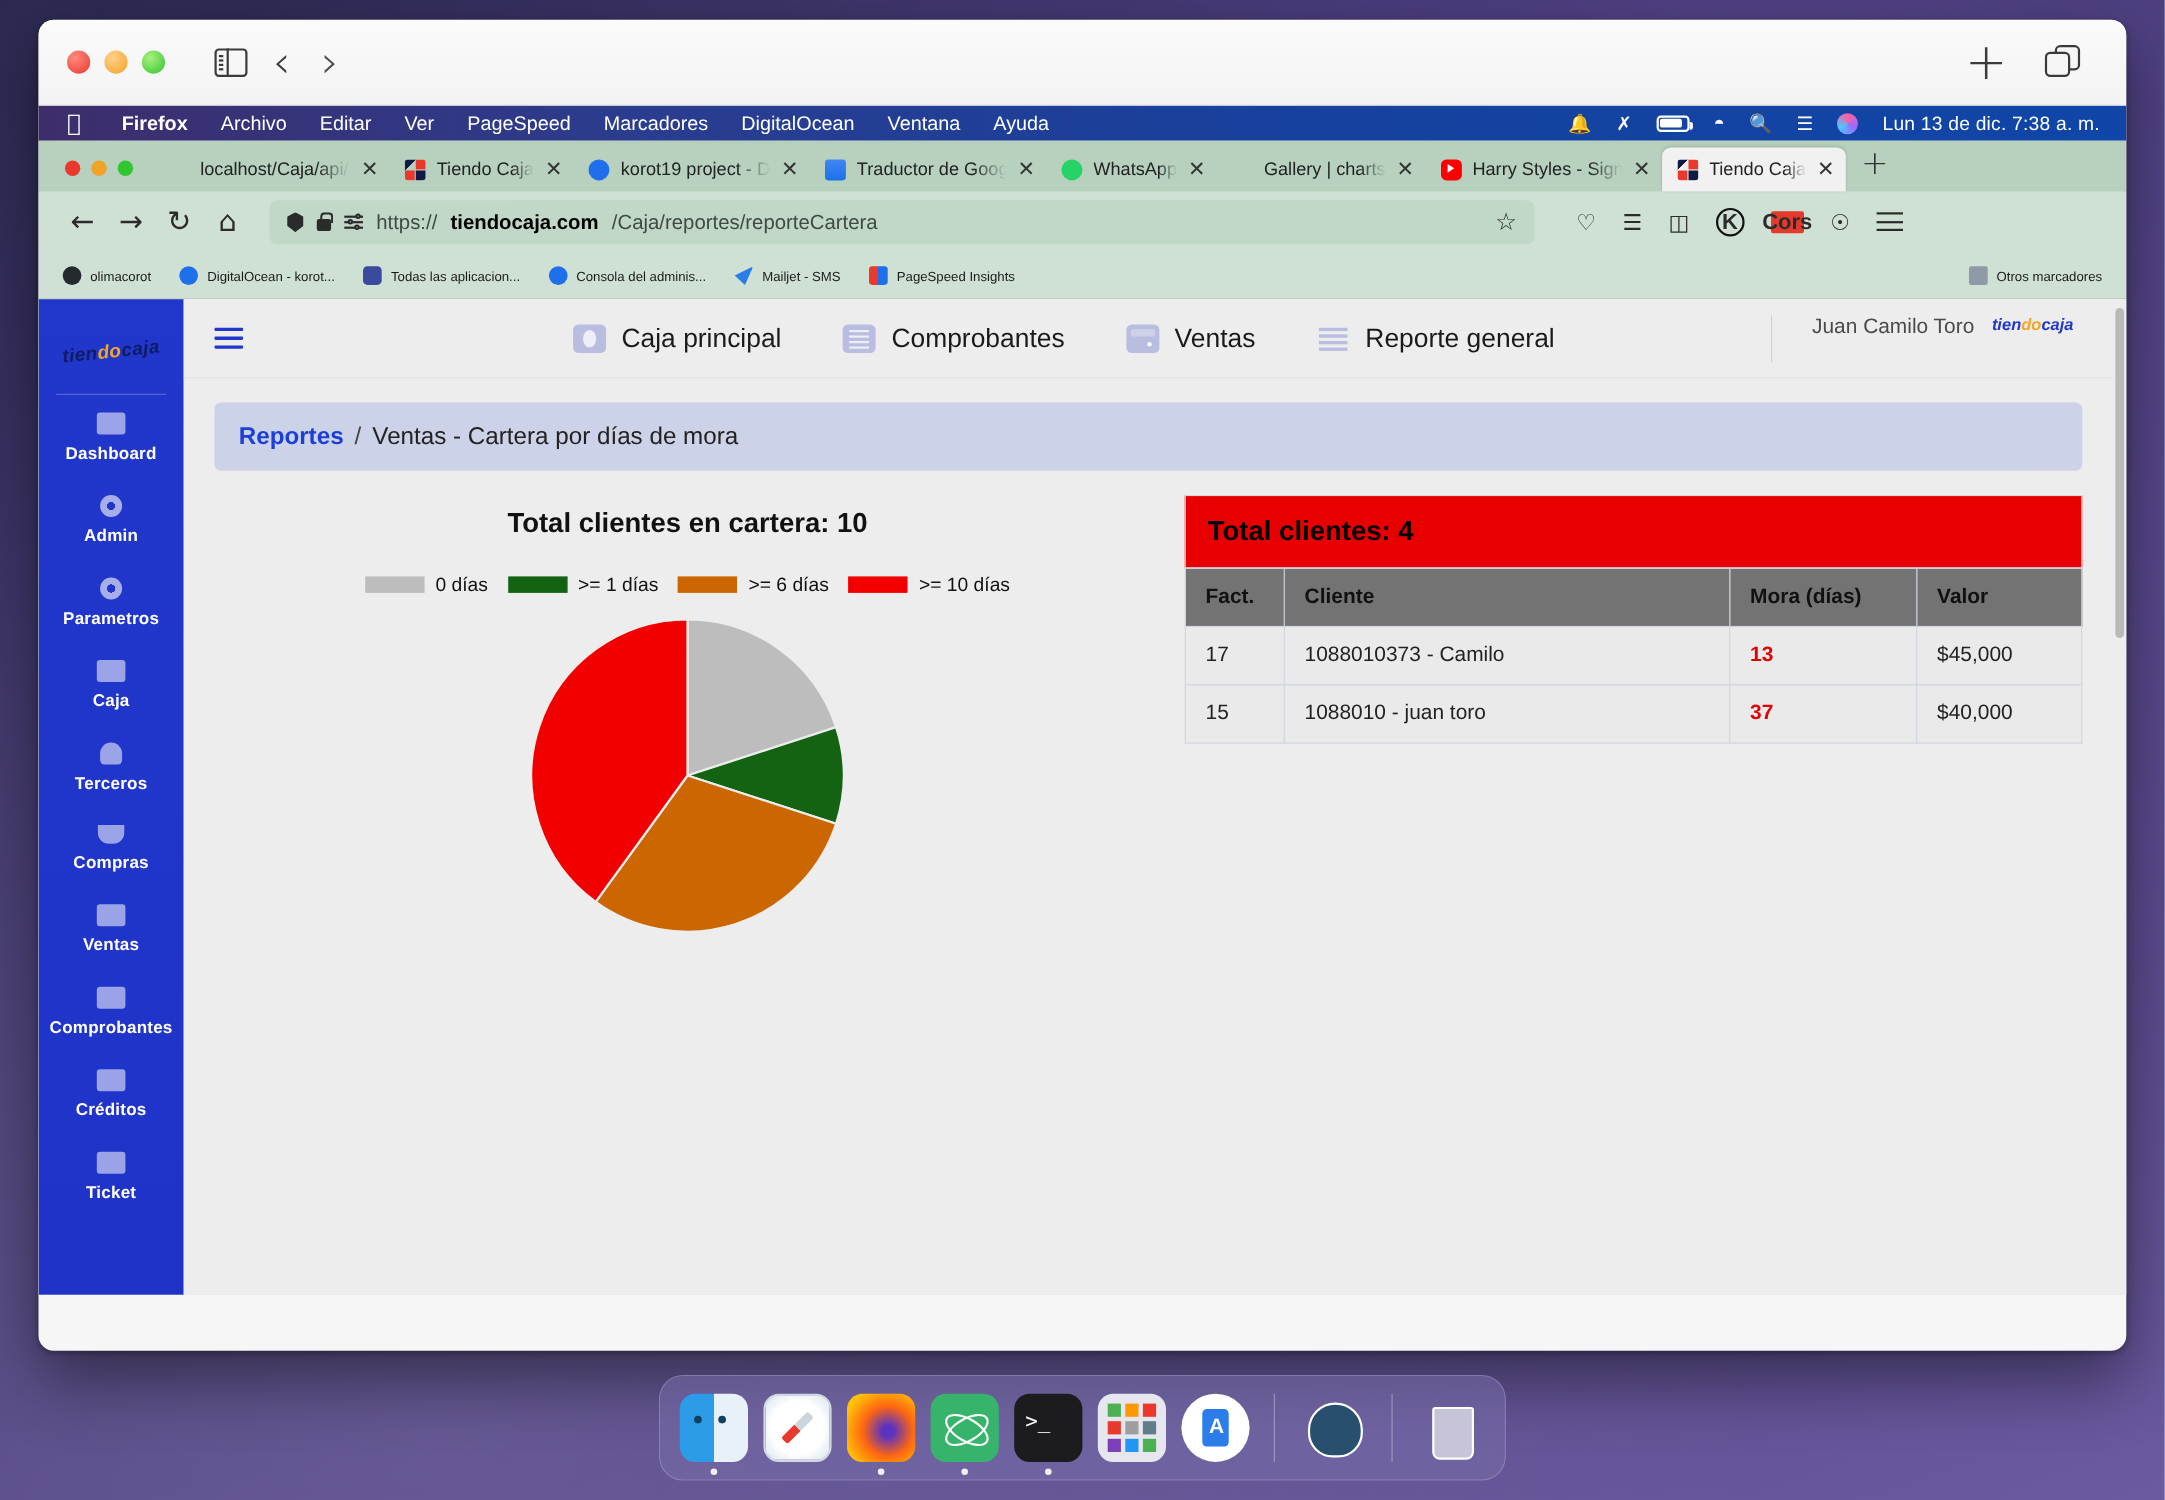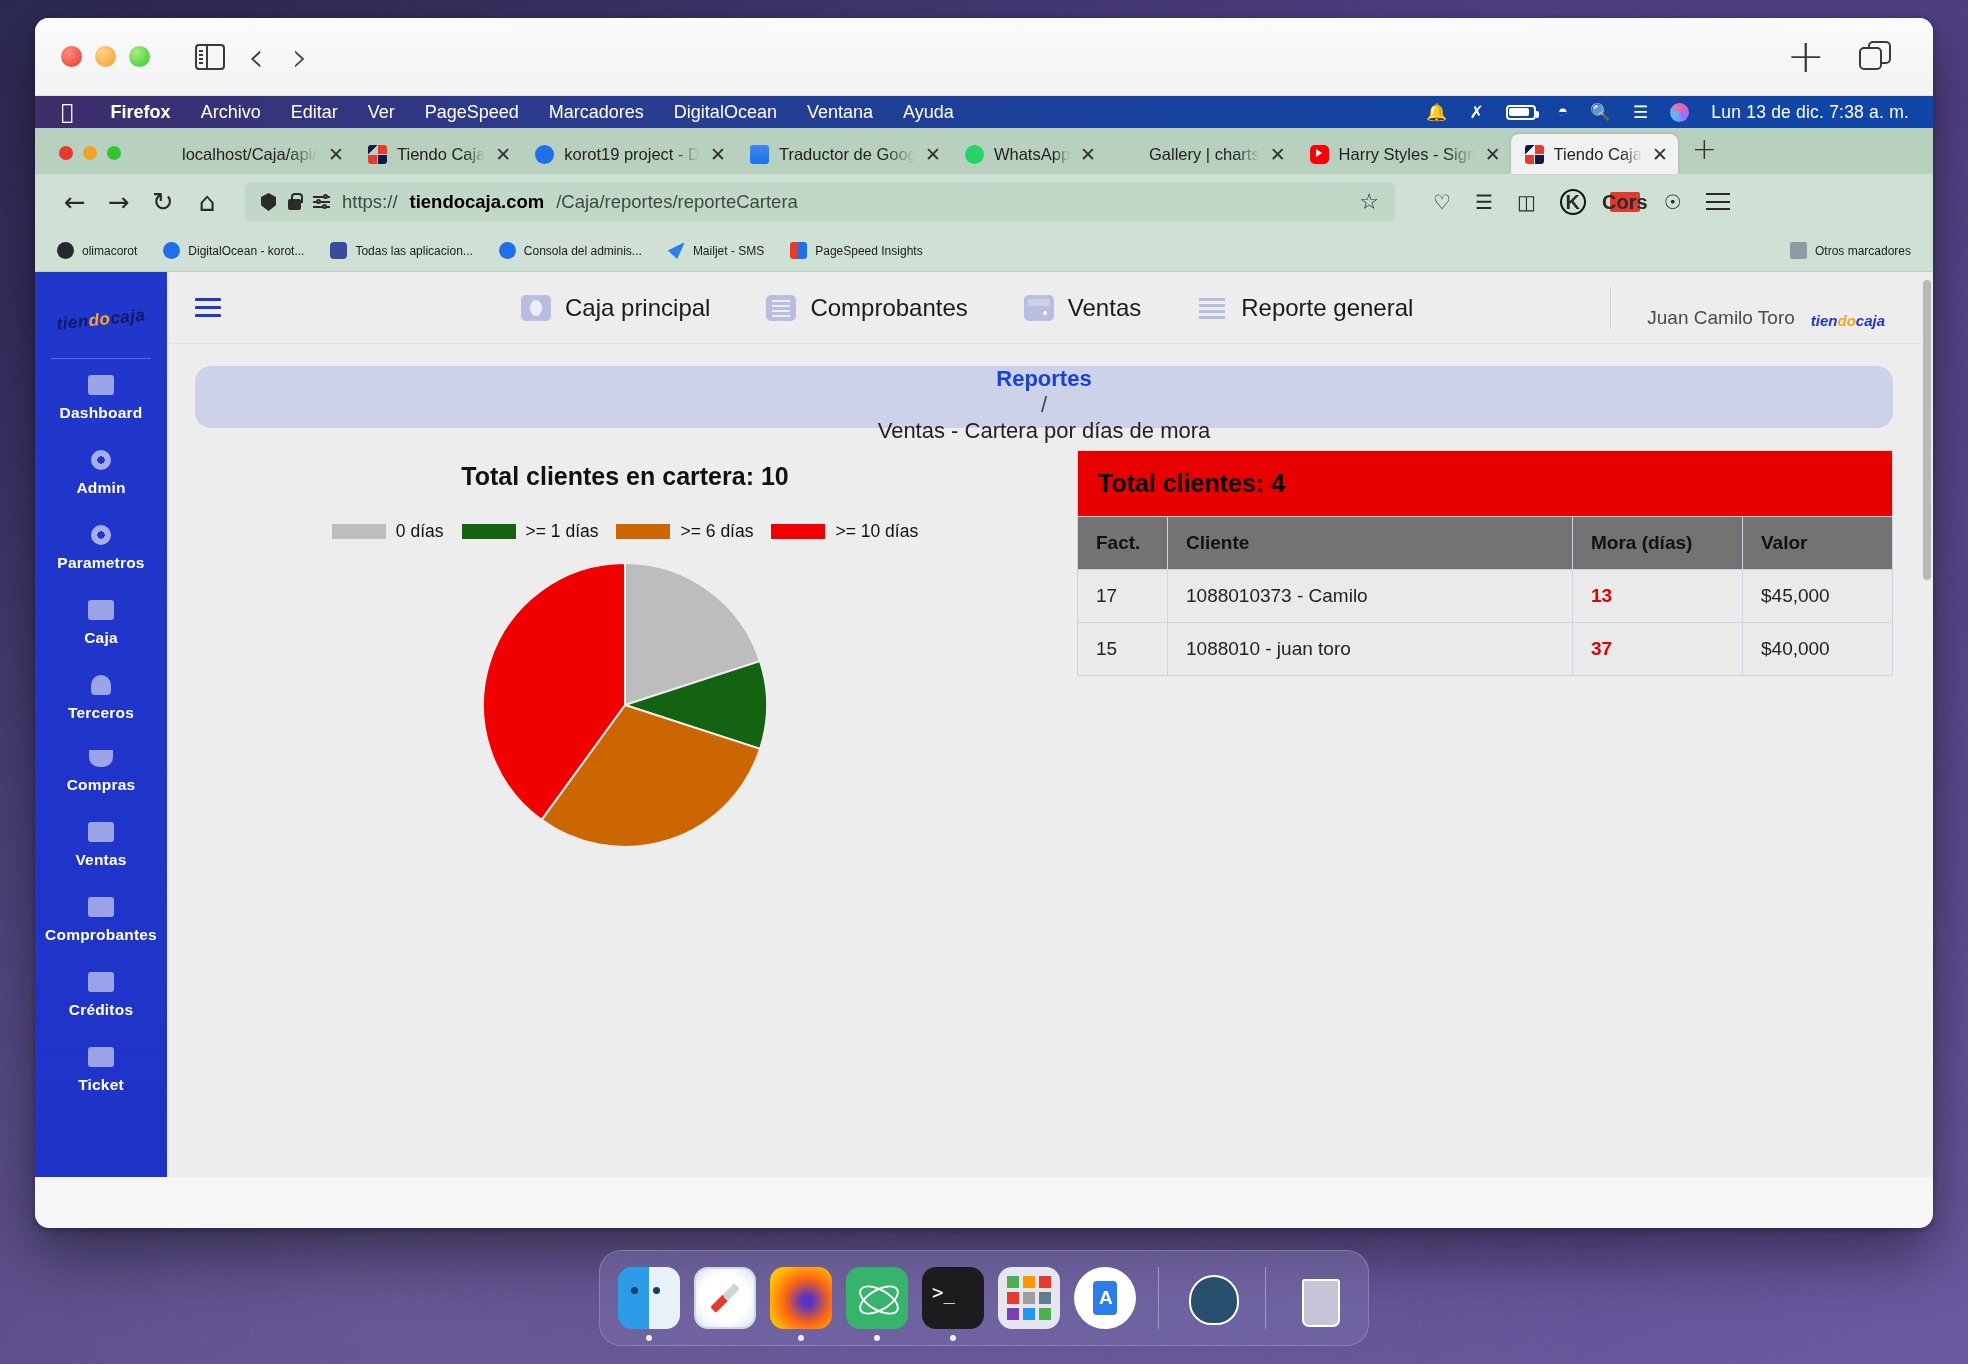"Juan Camilo Toro" .nav-right { align-items: flex-end -> flex-start }
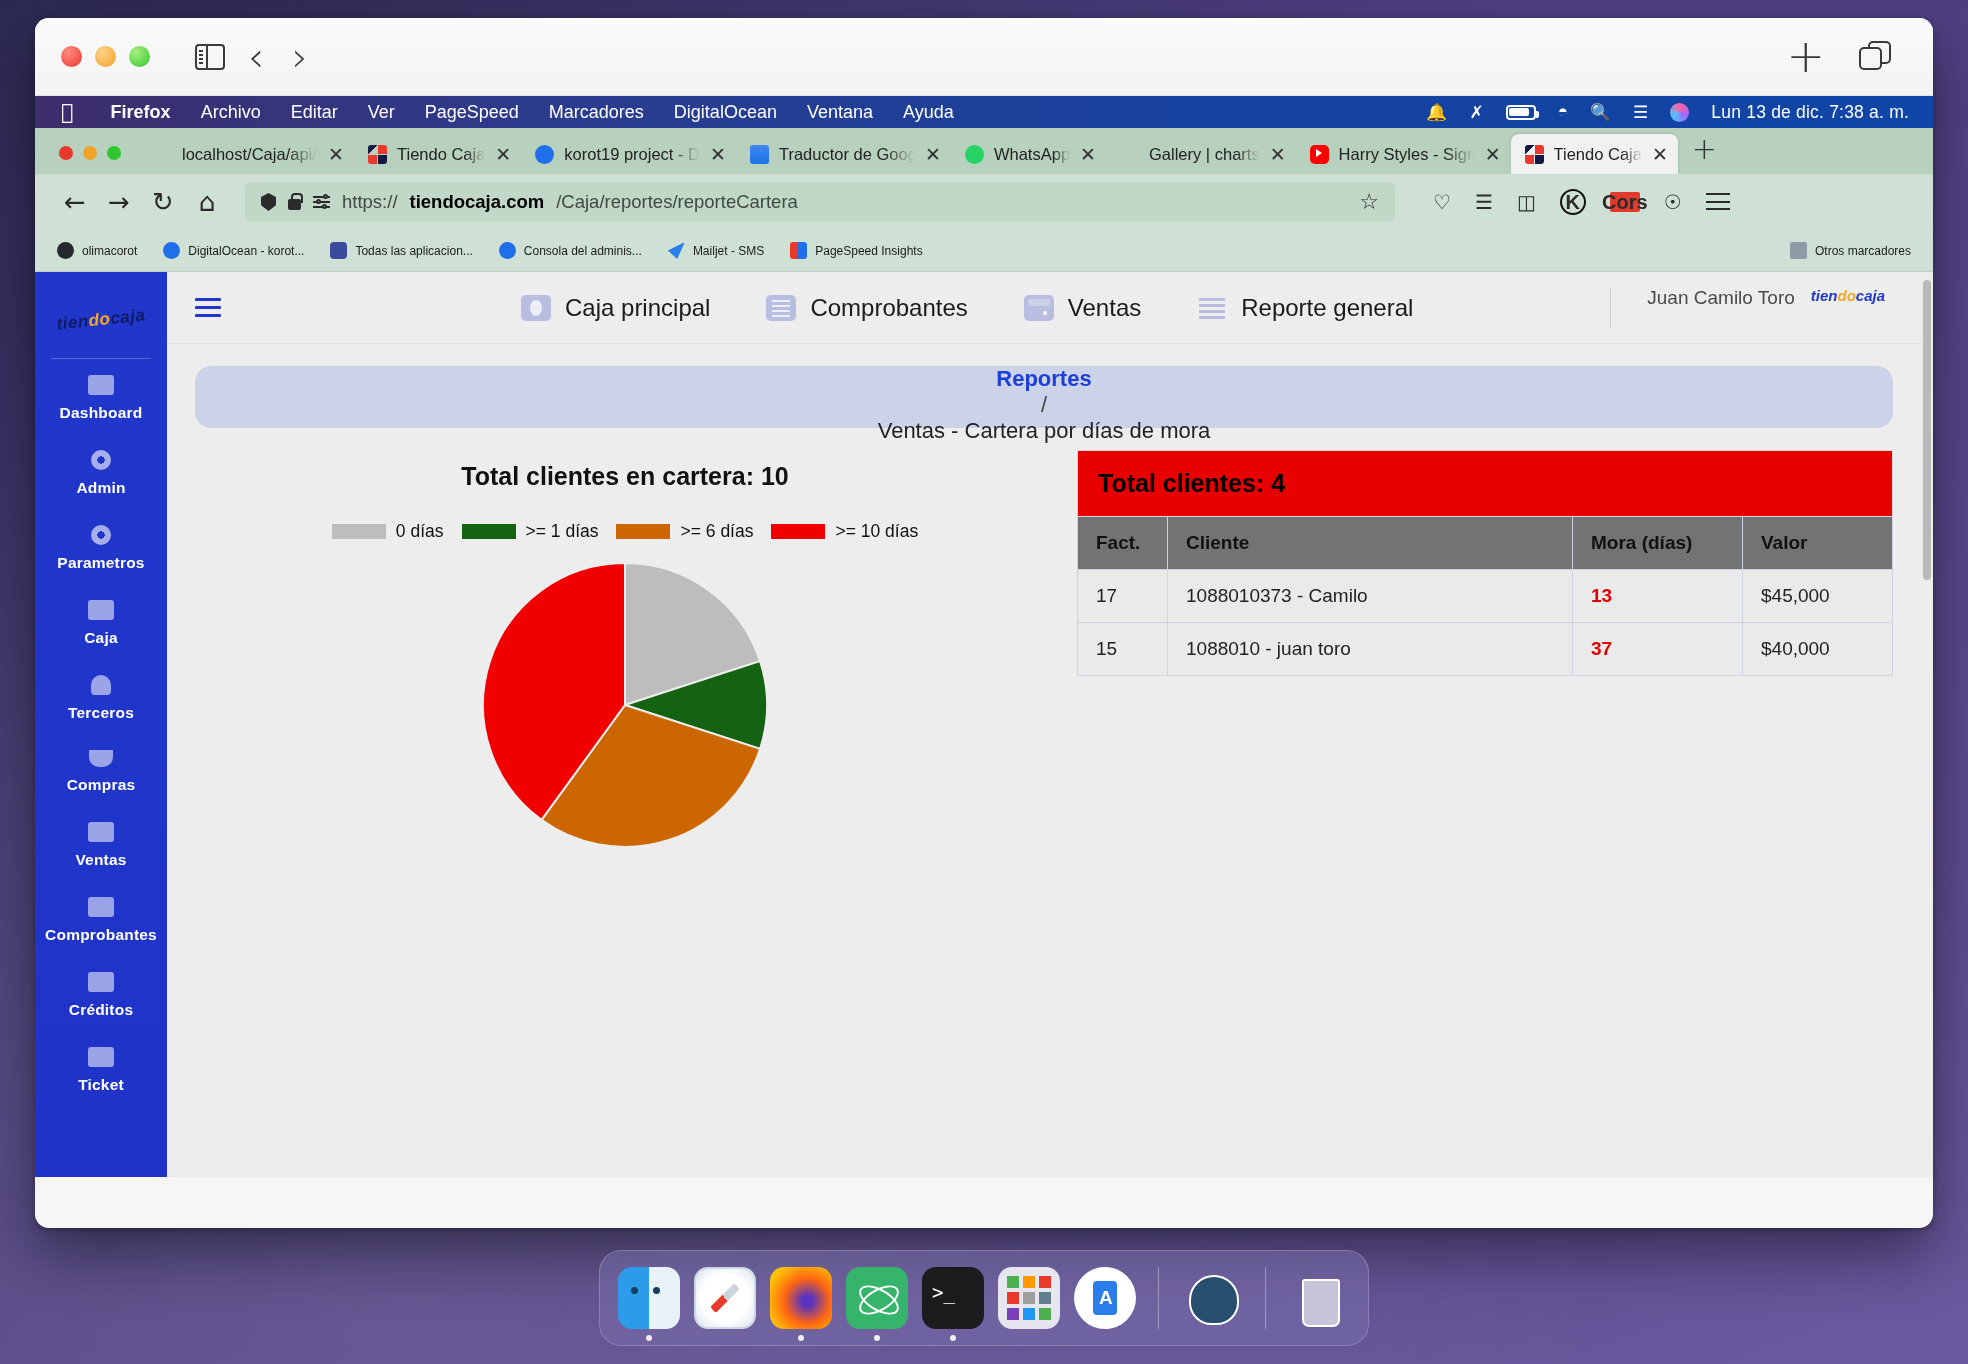"Reportes" #breadcrumb { border-radius: 16px -> 6px; flex-direction: column -> none }
